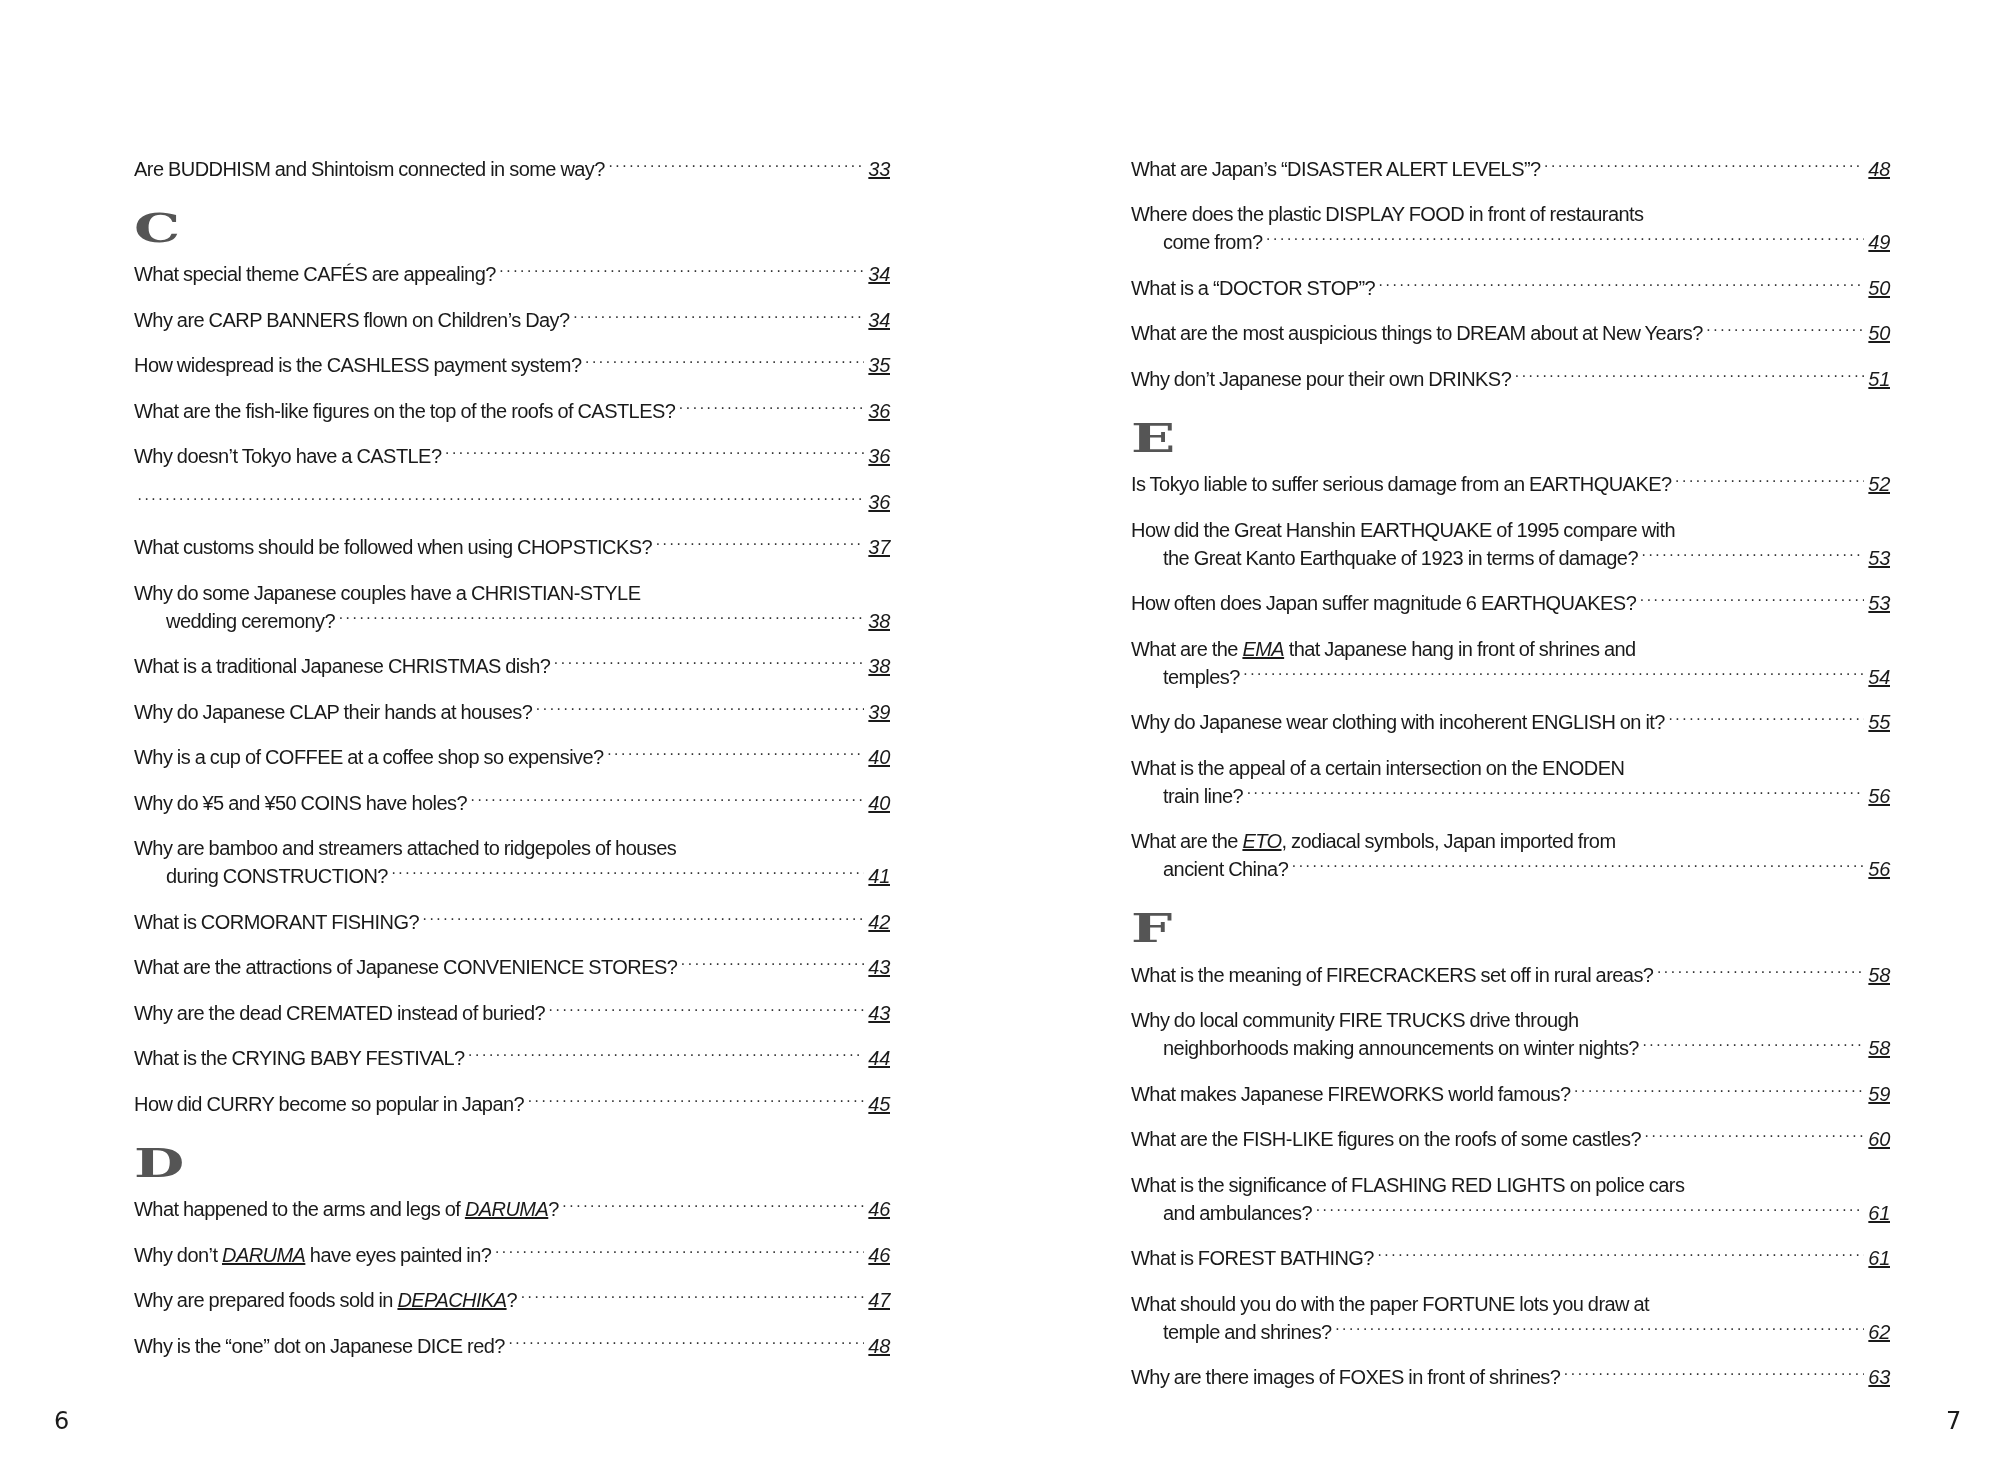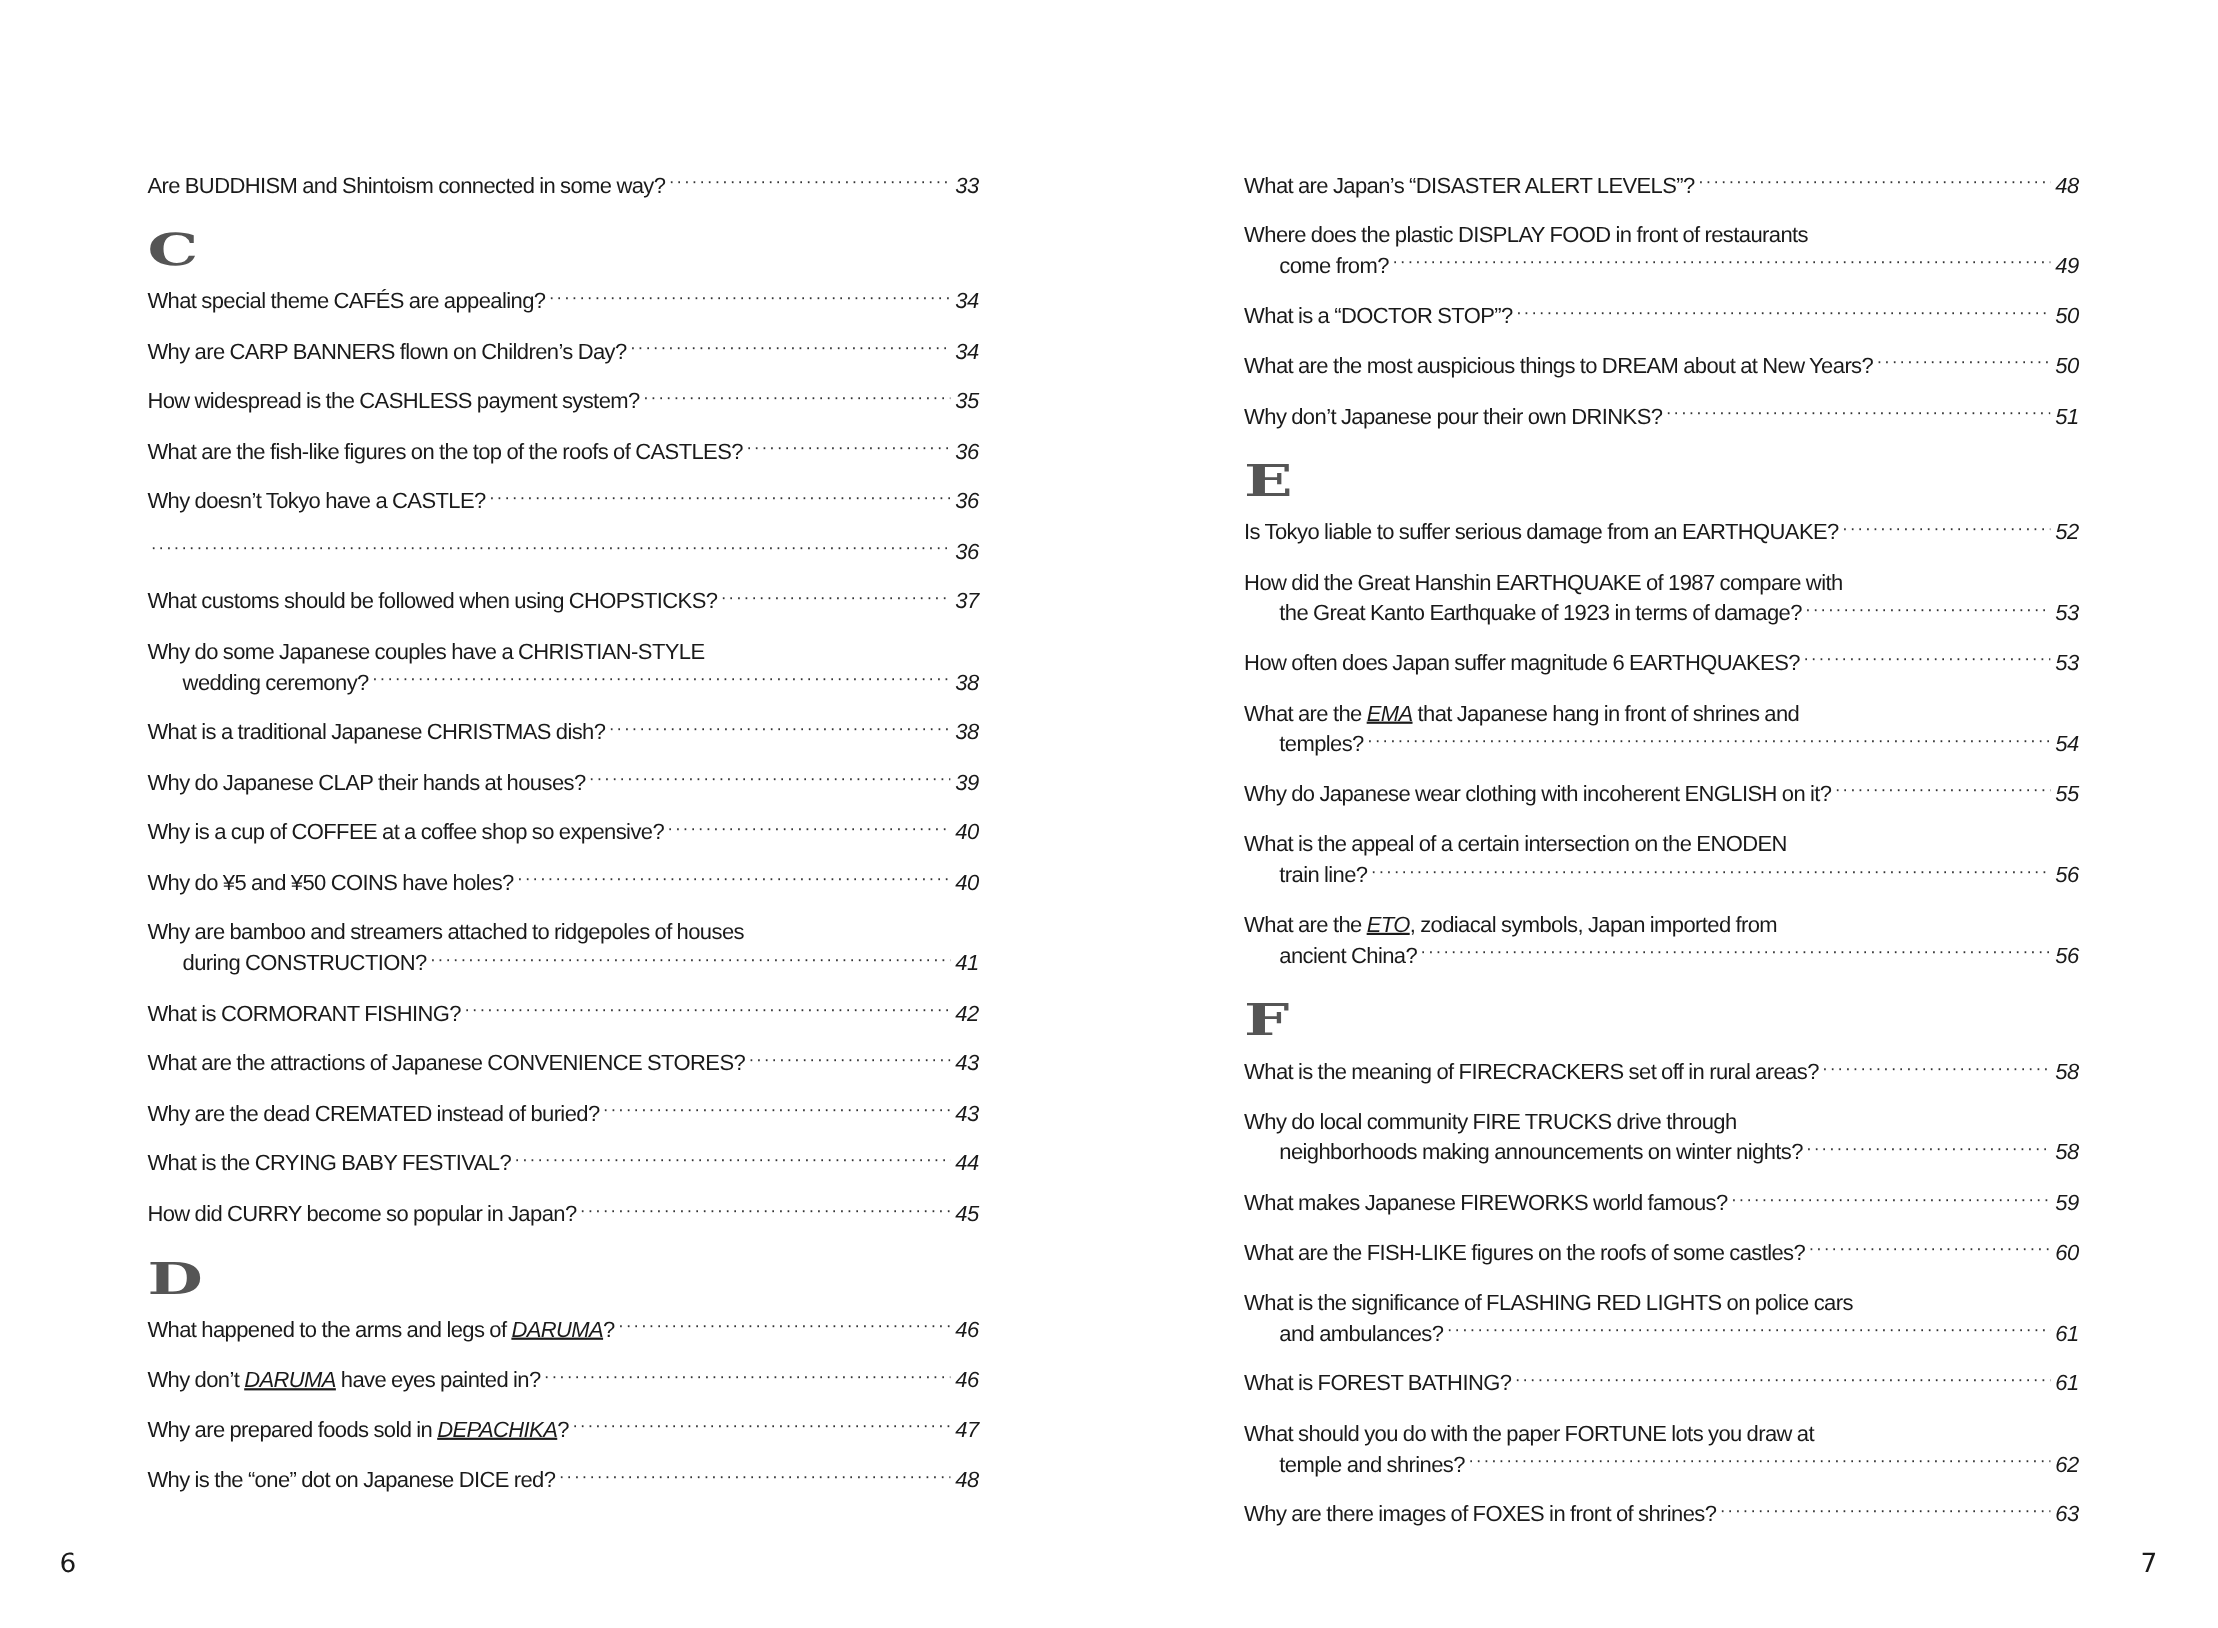"33" .entry .pagenum { text-decoration: none -> underline }
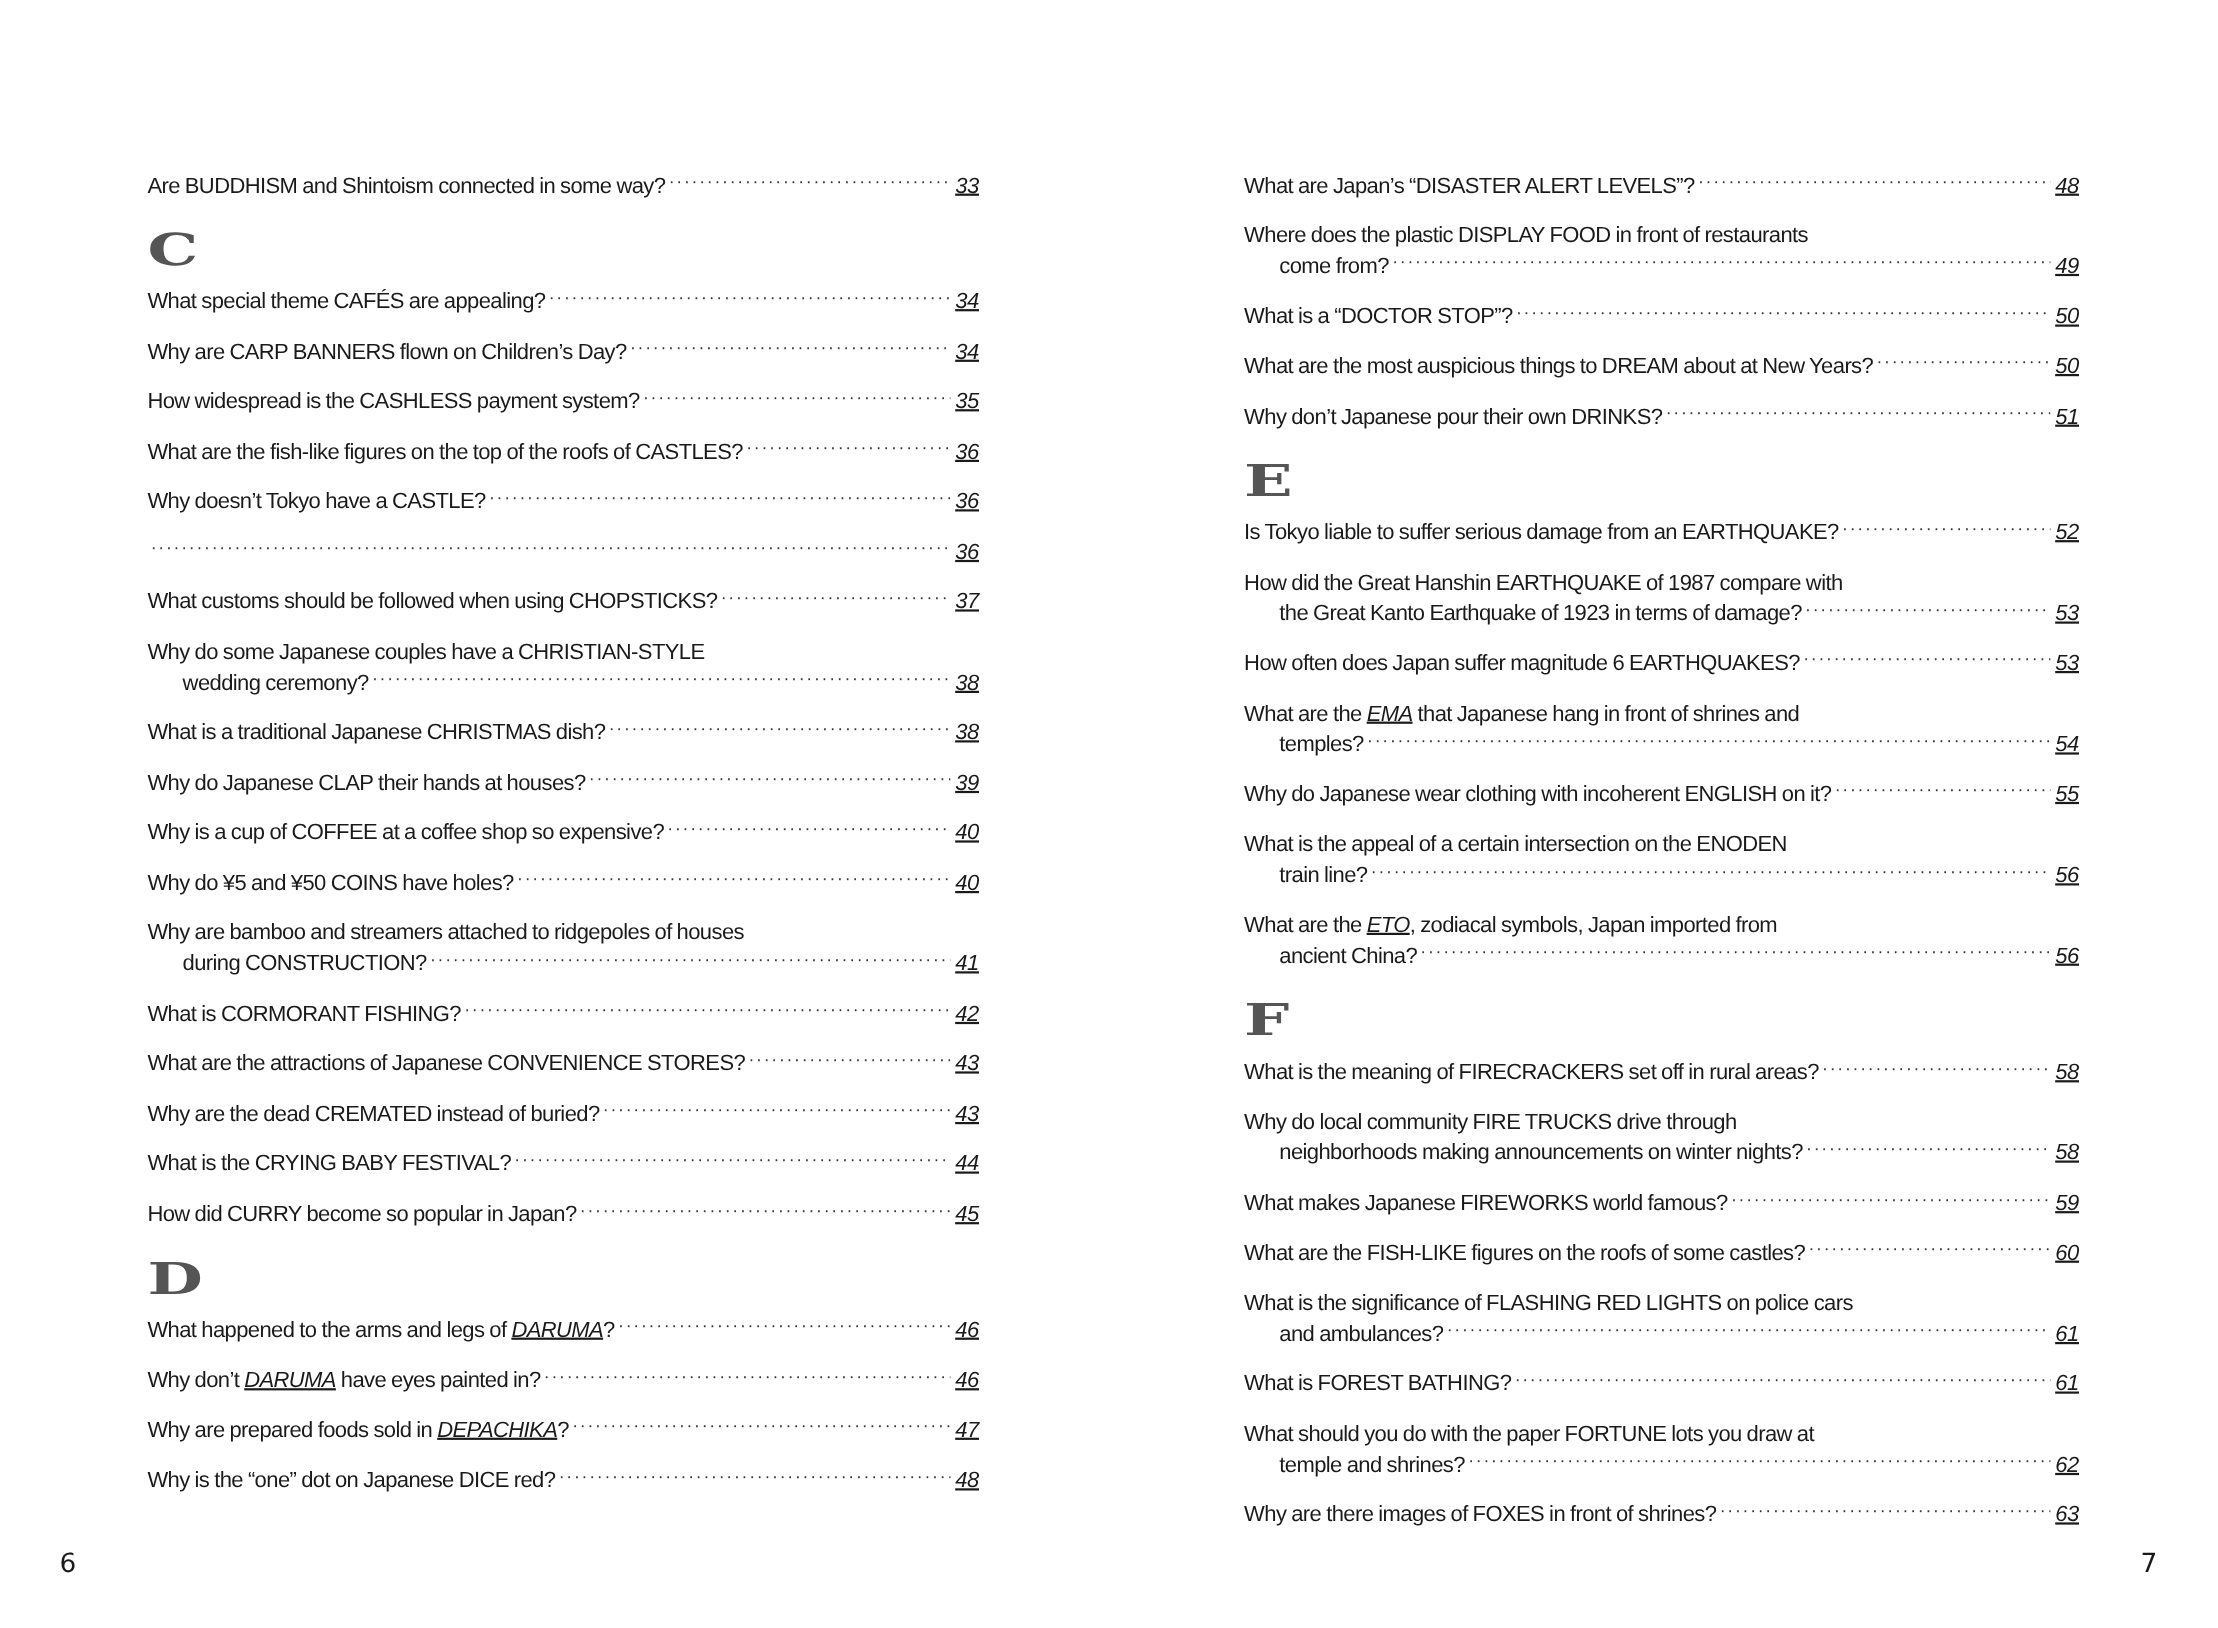"How did the Great Hanshin" span { text: 1987 -> 1995 }
